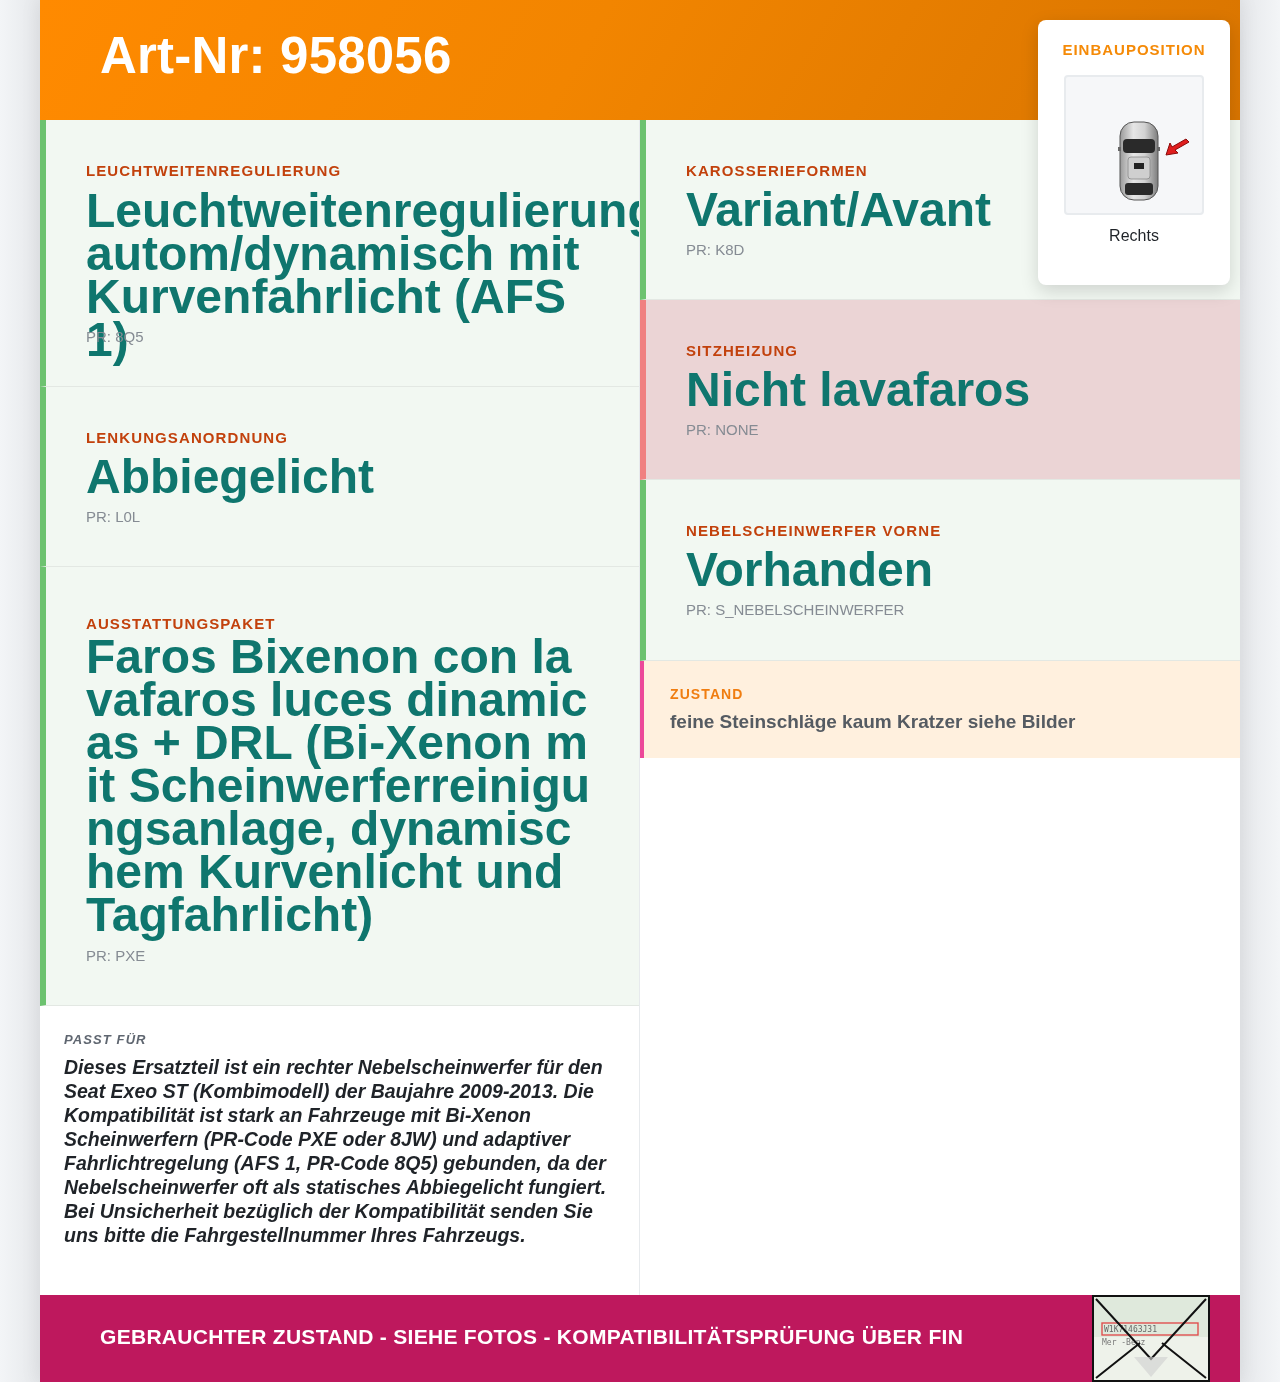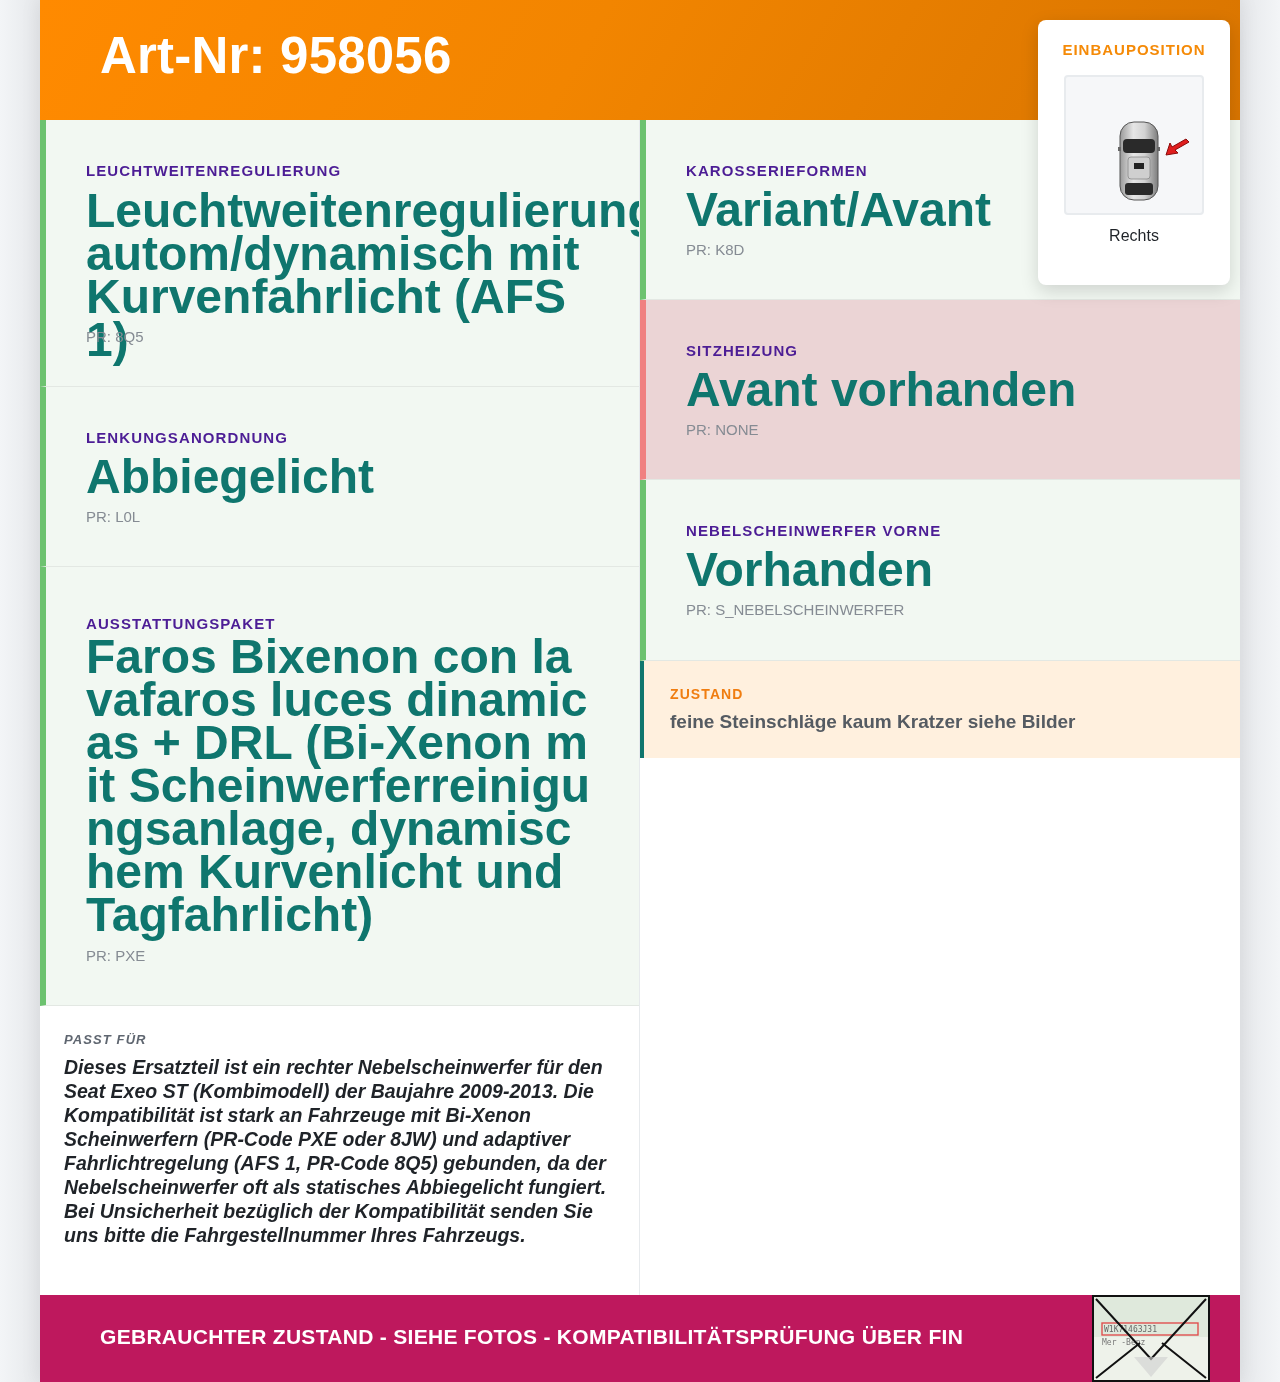"LEUCHTWEITENREGULIERUNG" .cell .lbl { color: #4c1d95 -> #c2410c }
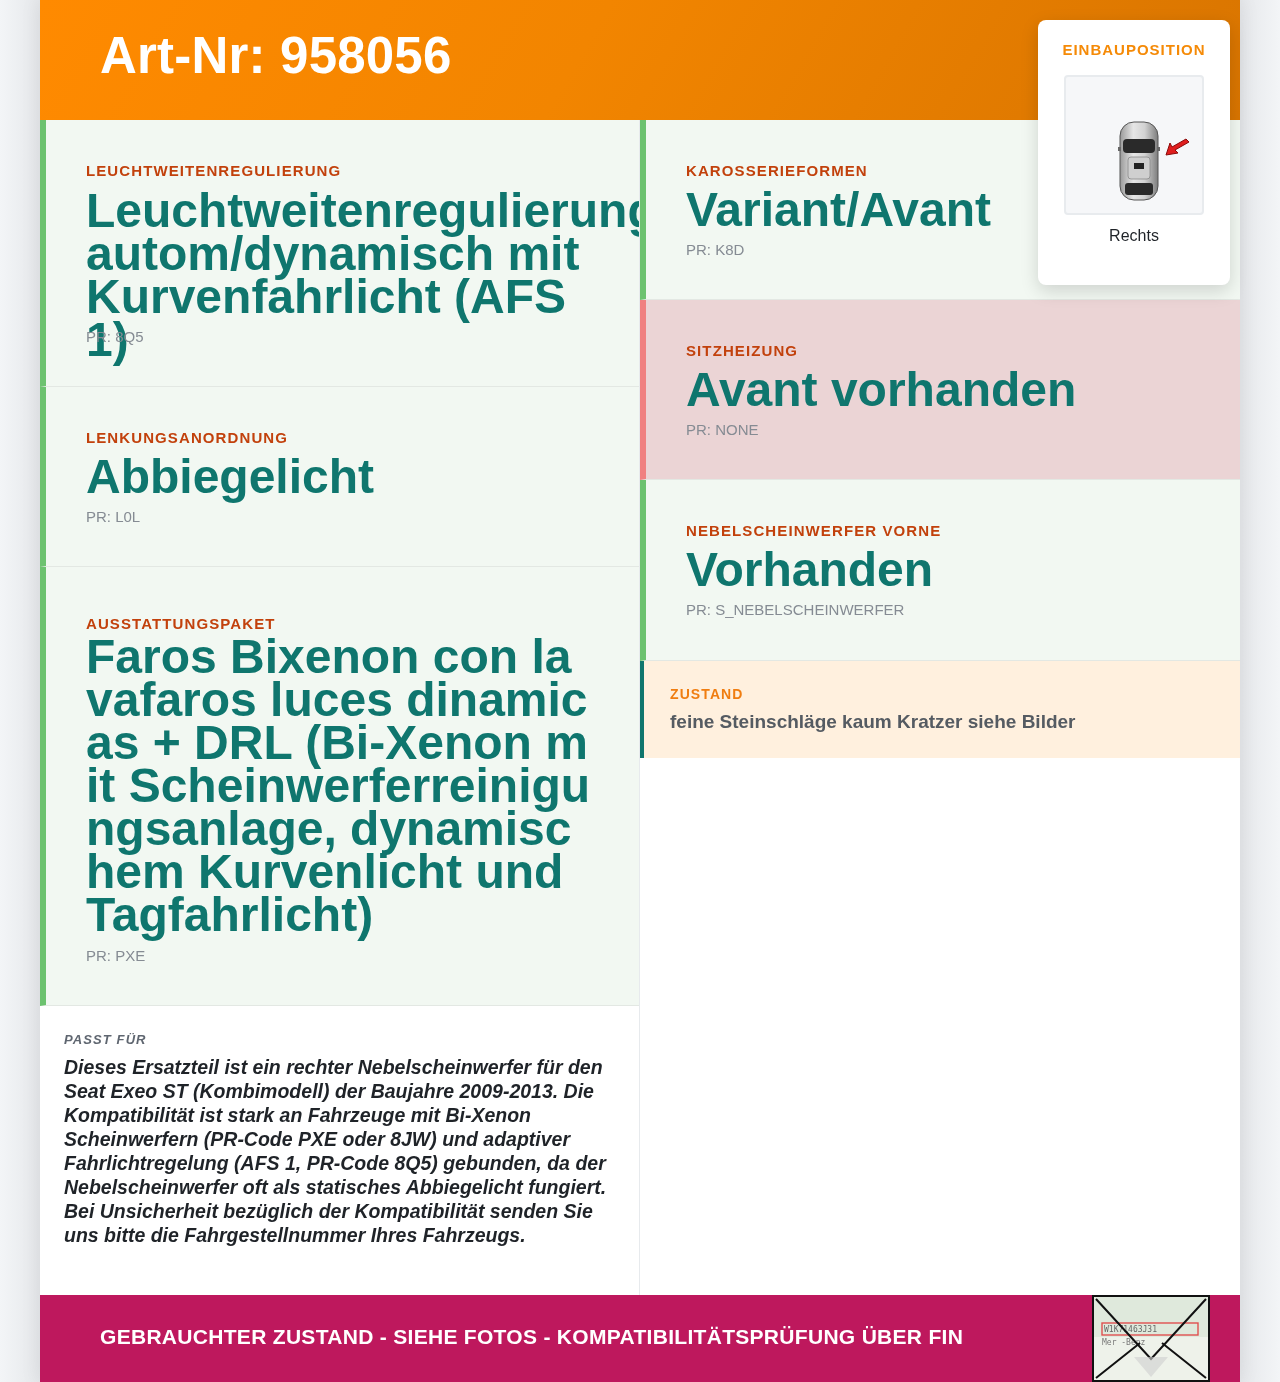"Avant vorhanden" div.val { text: Avant vorhanden -> Nicht lavafaros }
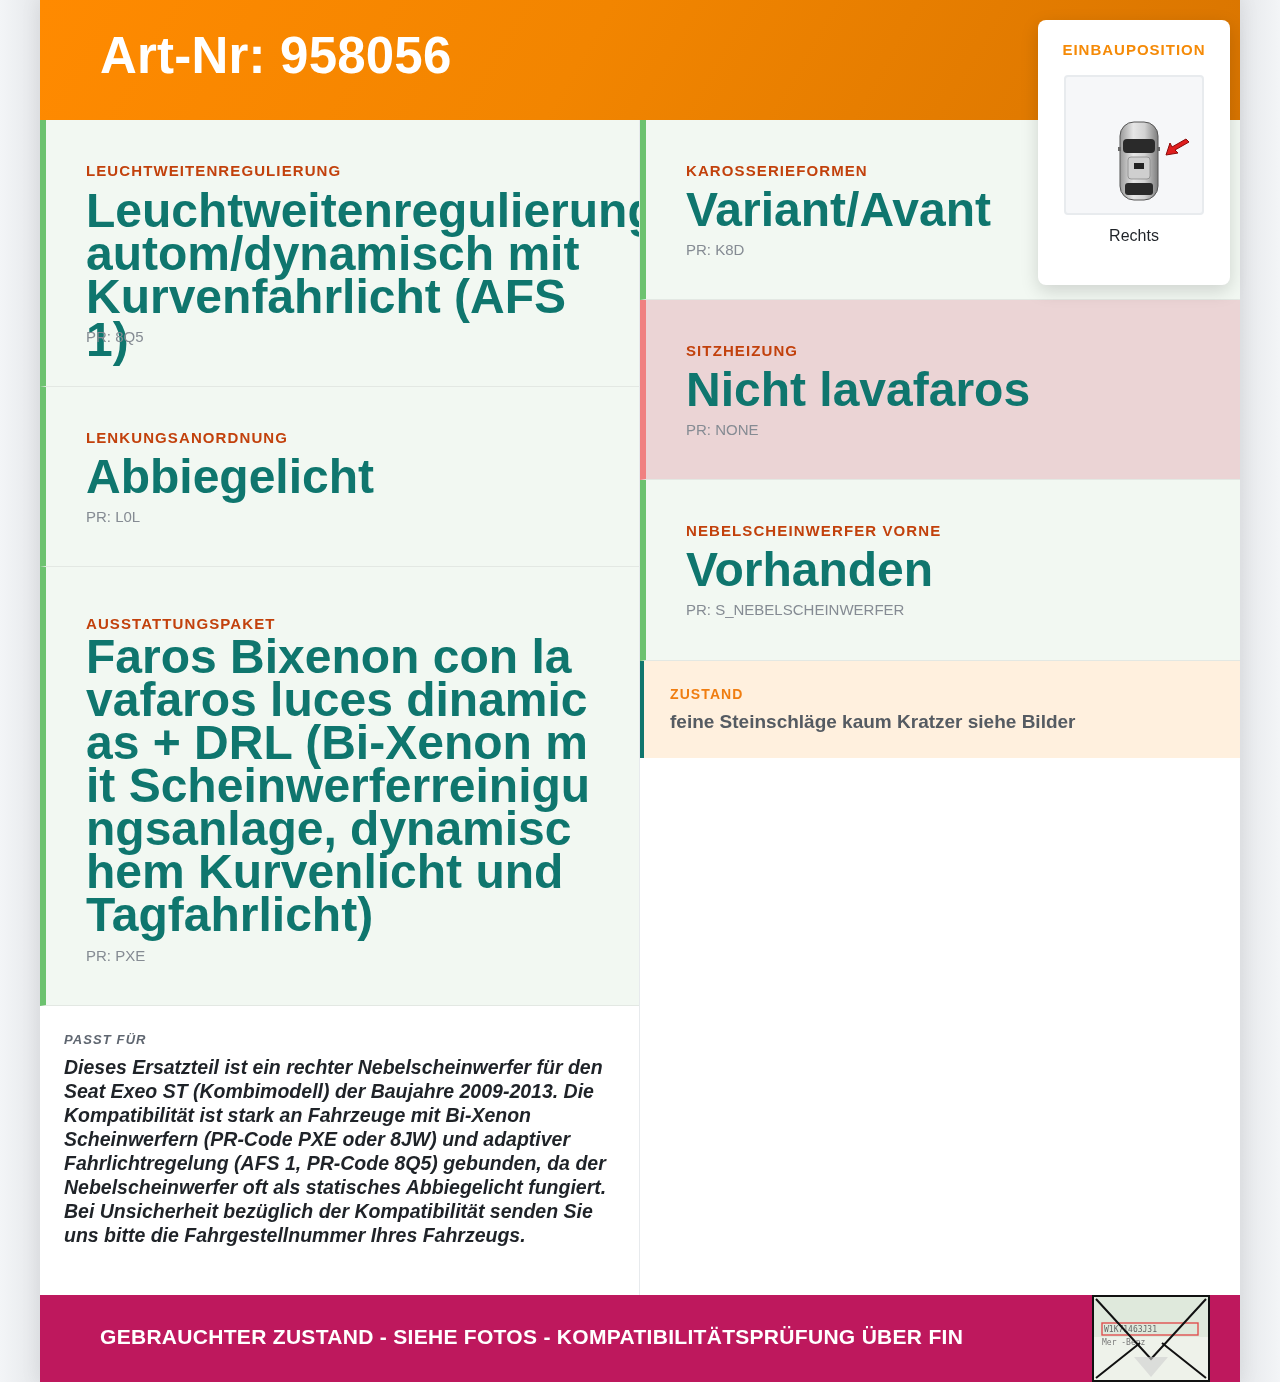"ZUSTAND" .zustand { border-left: 4px solid #0f766e -> 4px solid #ec4899 }
